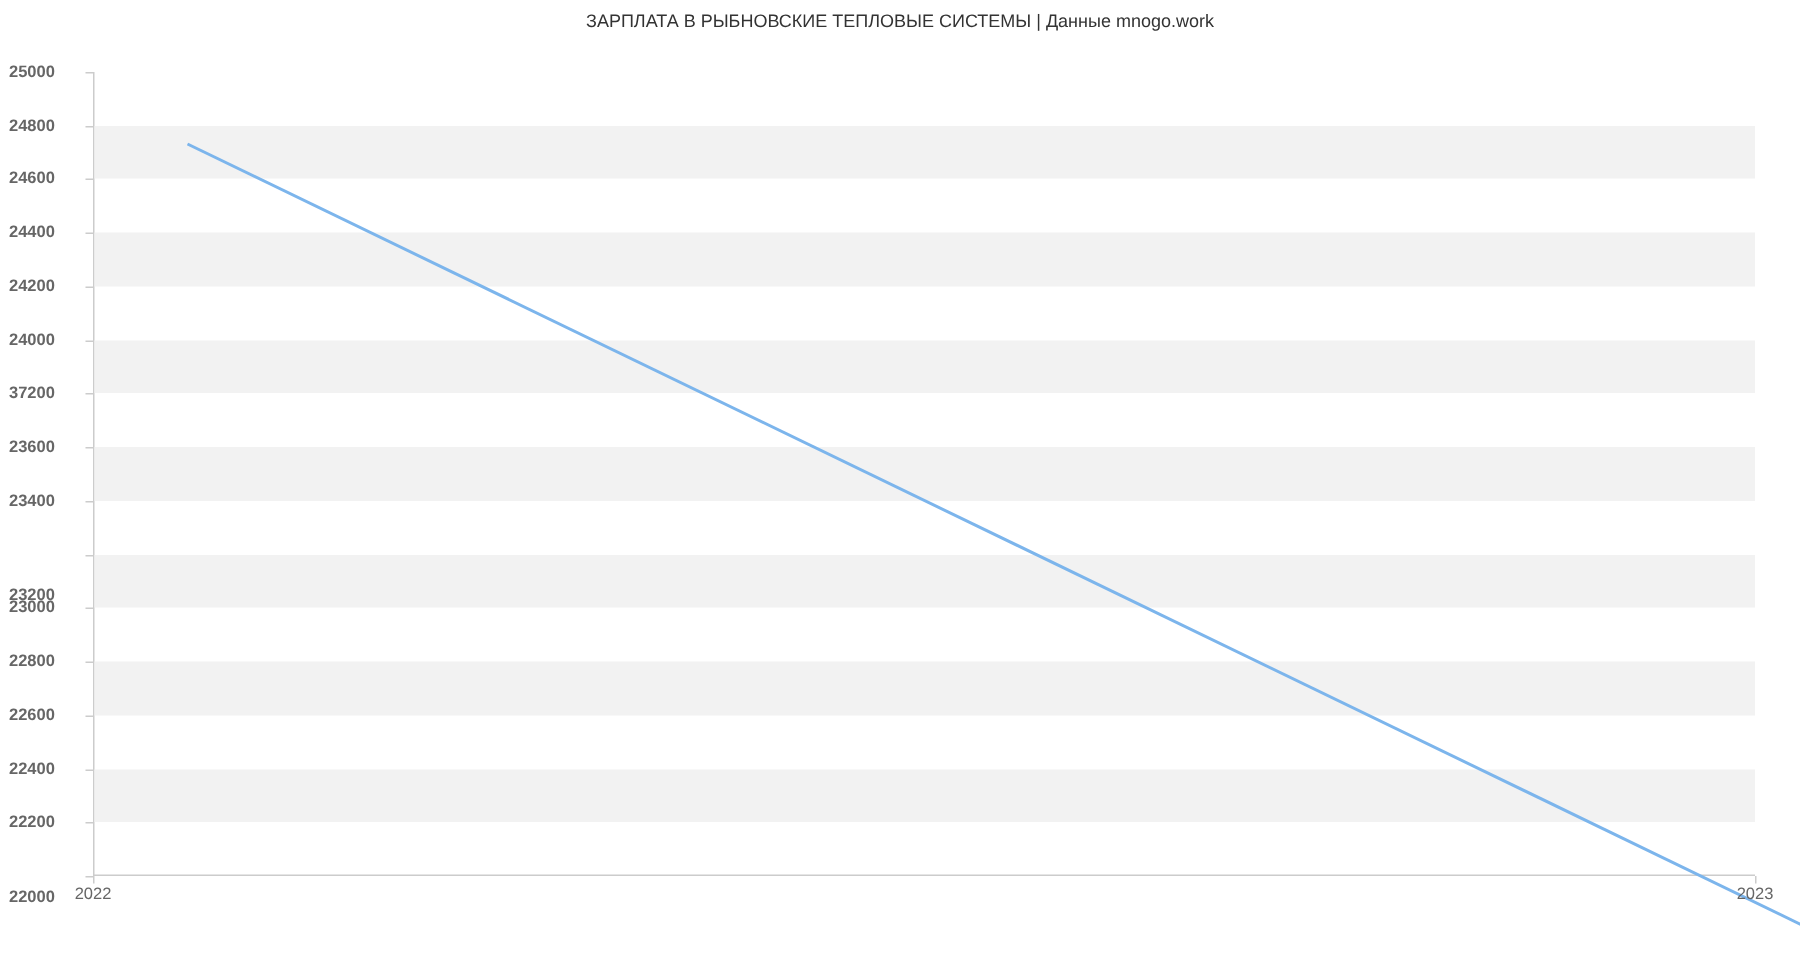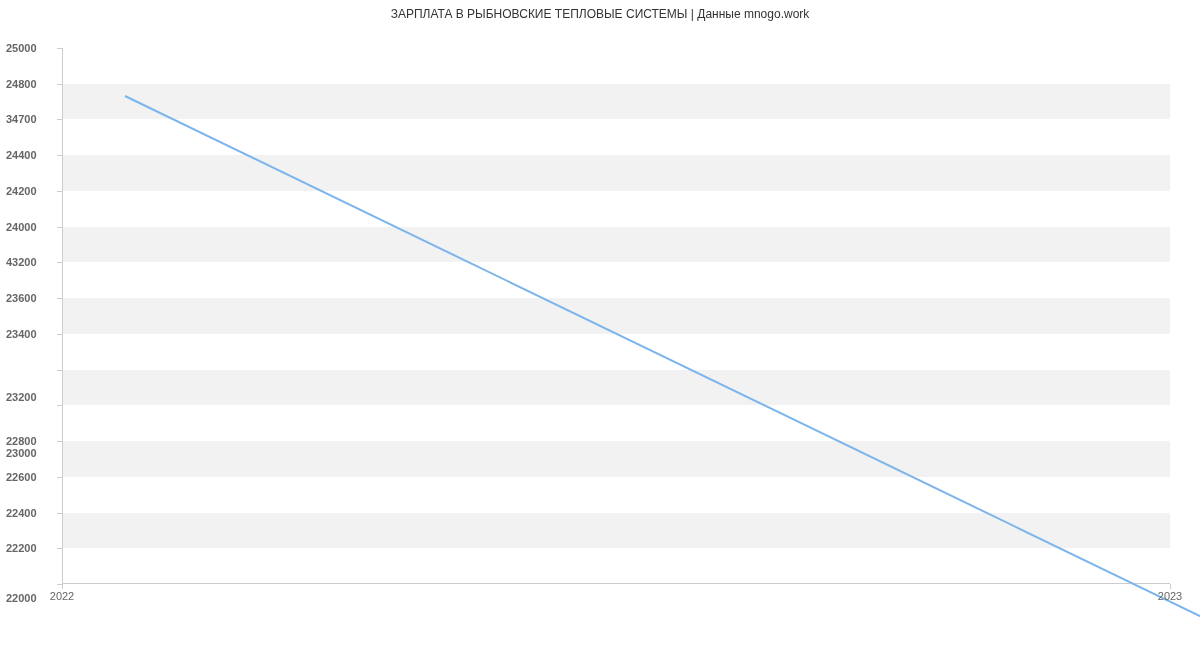"34700" div.y-tick-label { text: 34700 -> 24600 }
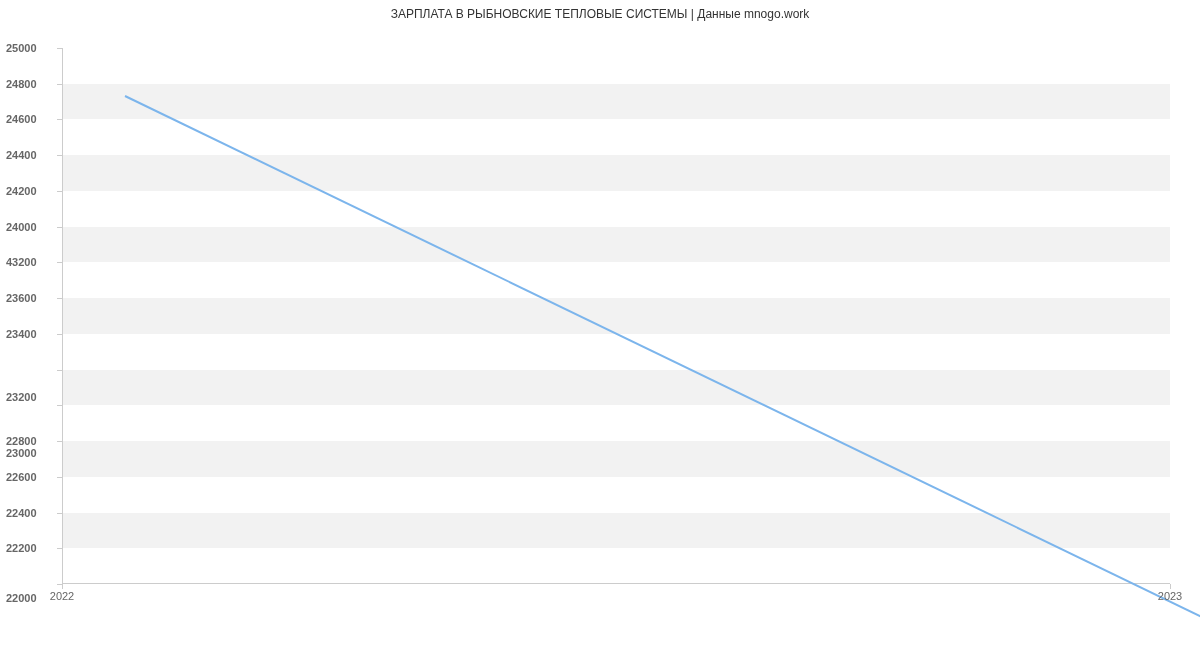"43200" div.y-tick-label { text: 43200 -> 37200 }
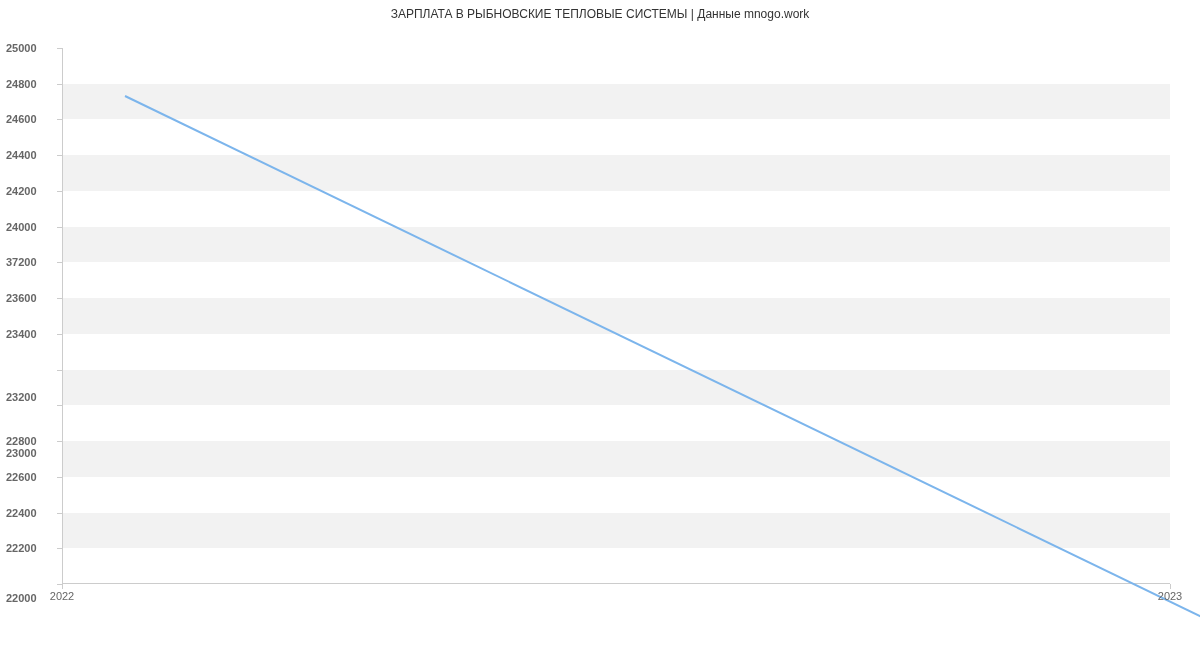"23000" div.y-tick-label { margin-top: 48px -> none }
